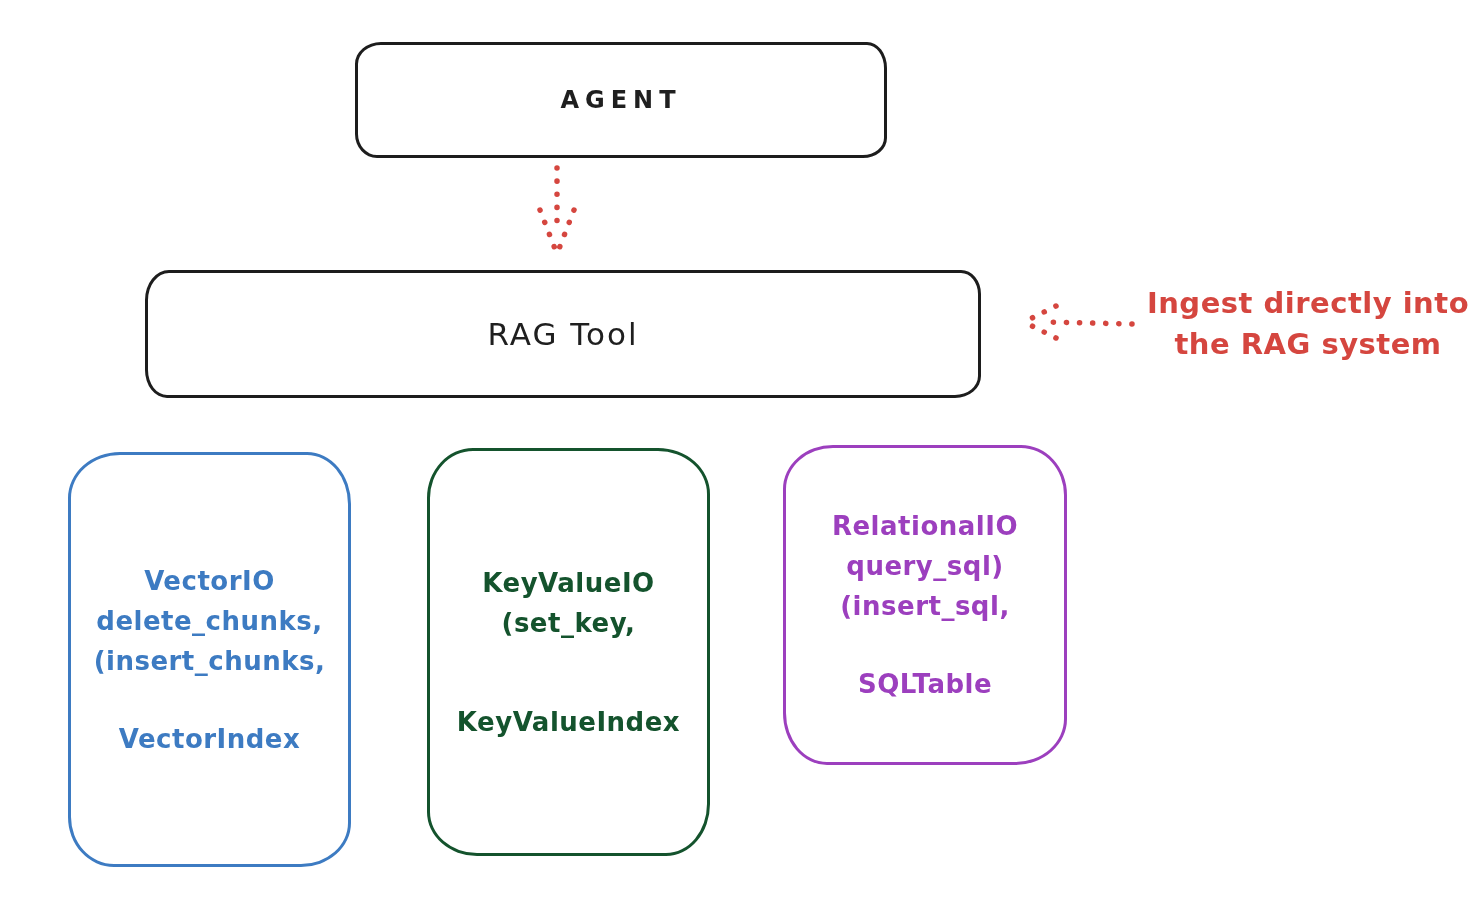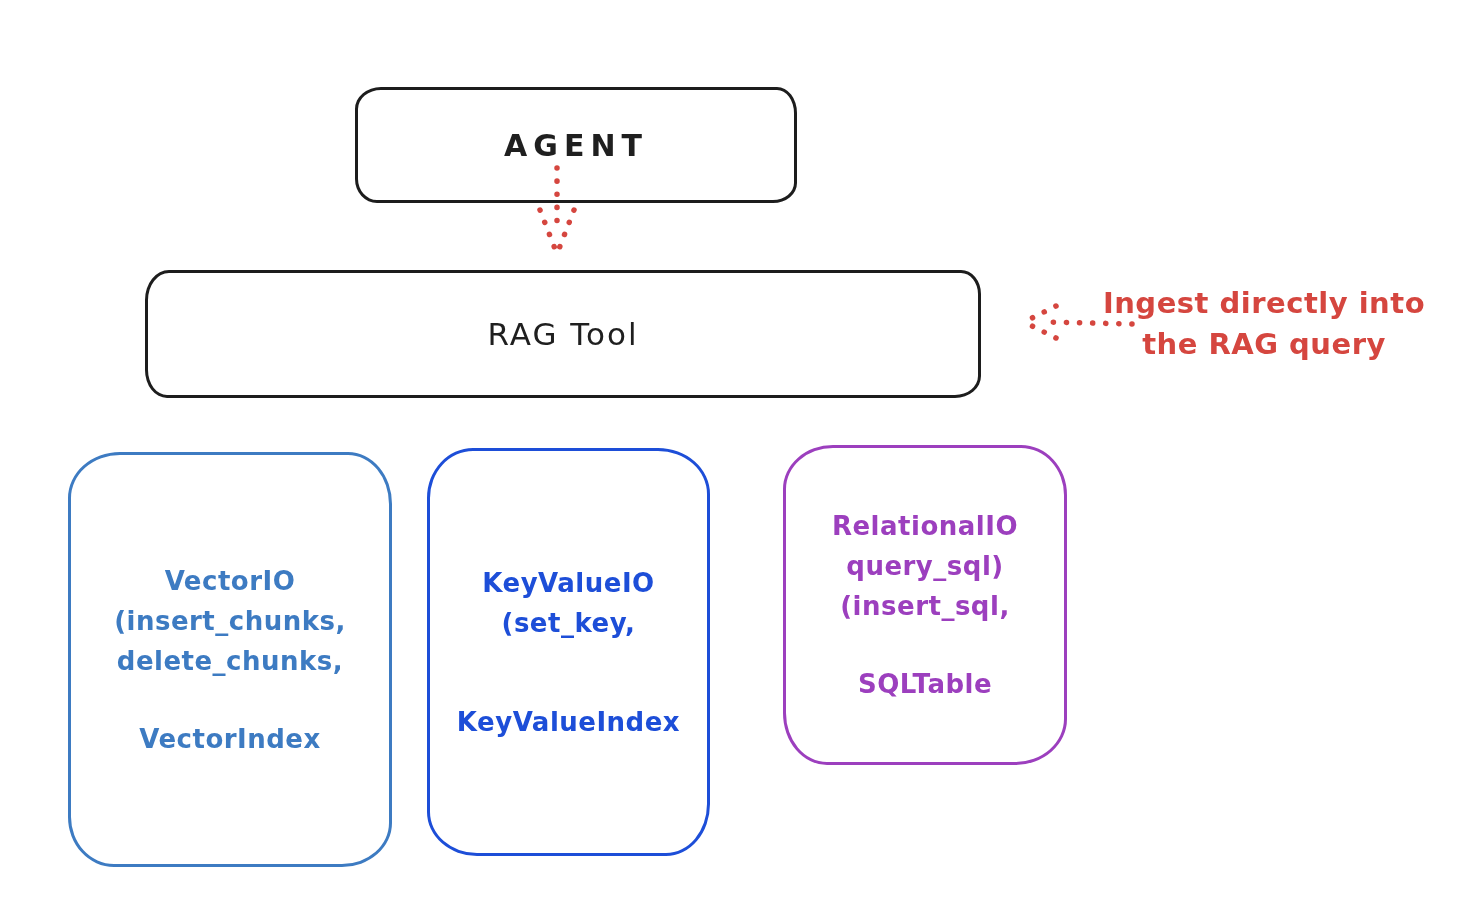"AGENT" #agent-box { font-size: 30px -> 24px; margin-top: 45px -> none; width: 442px -> 532px }
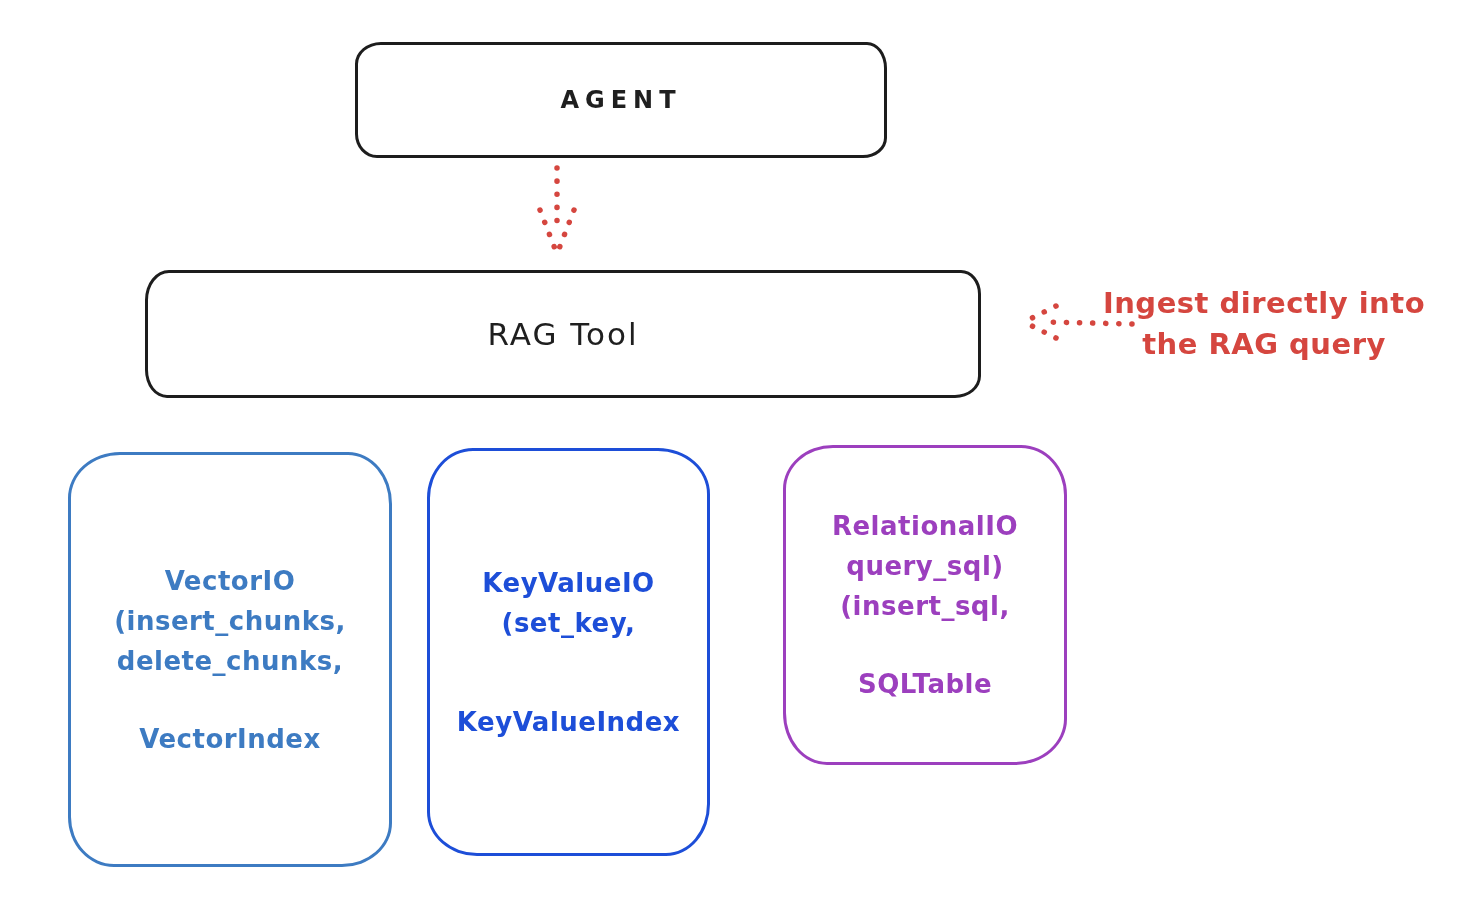"Ingest directly into" #ingest-note { left: 1092px -> 1136px }
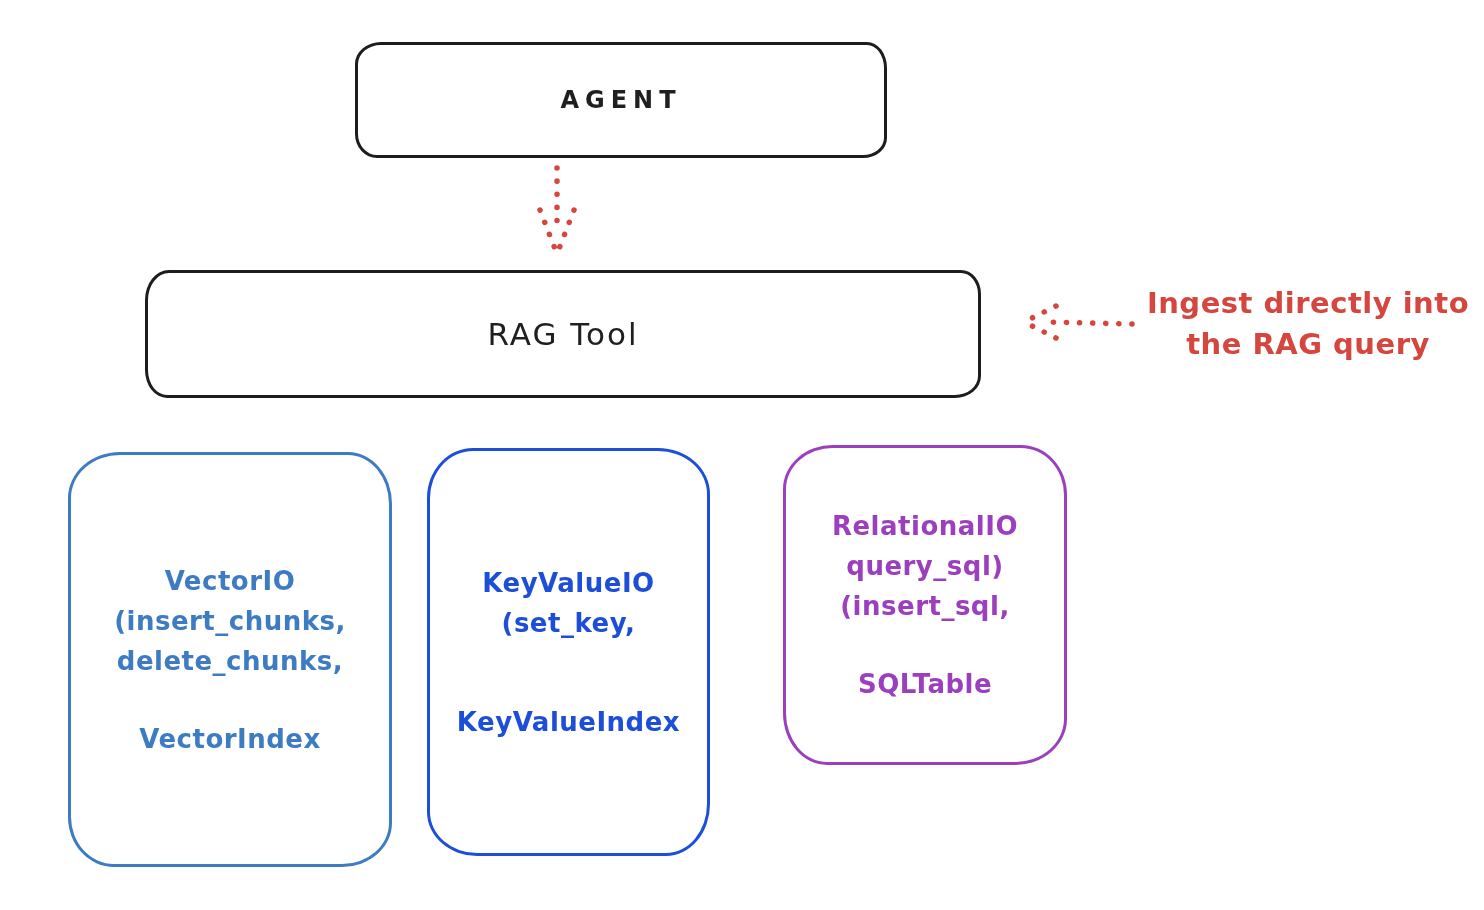"the RAG query" span { text: query -> system }
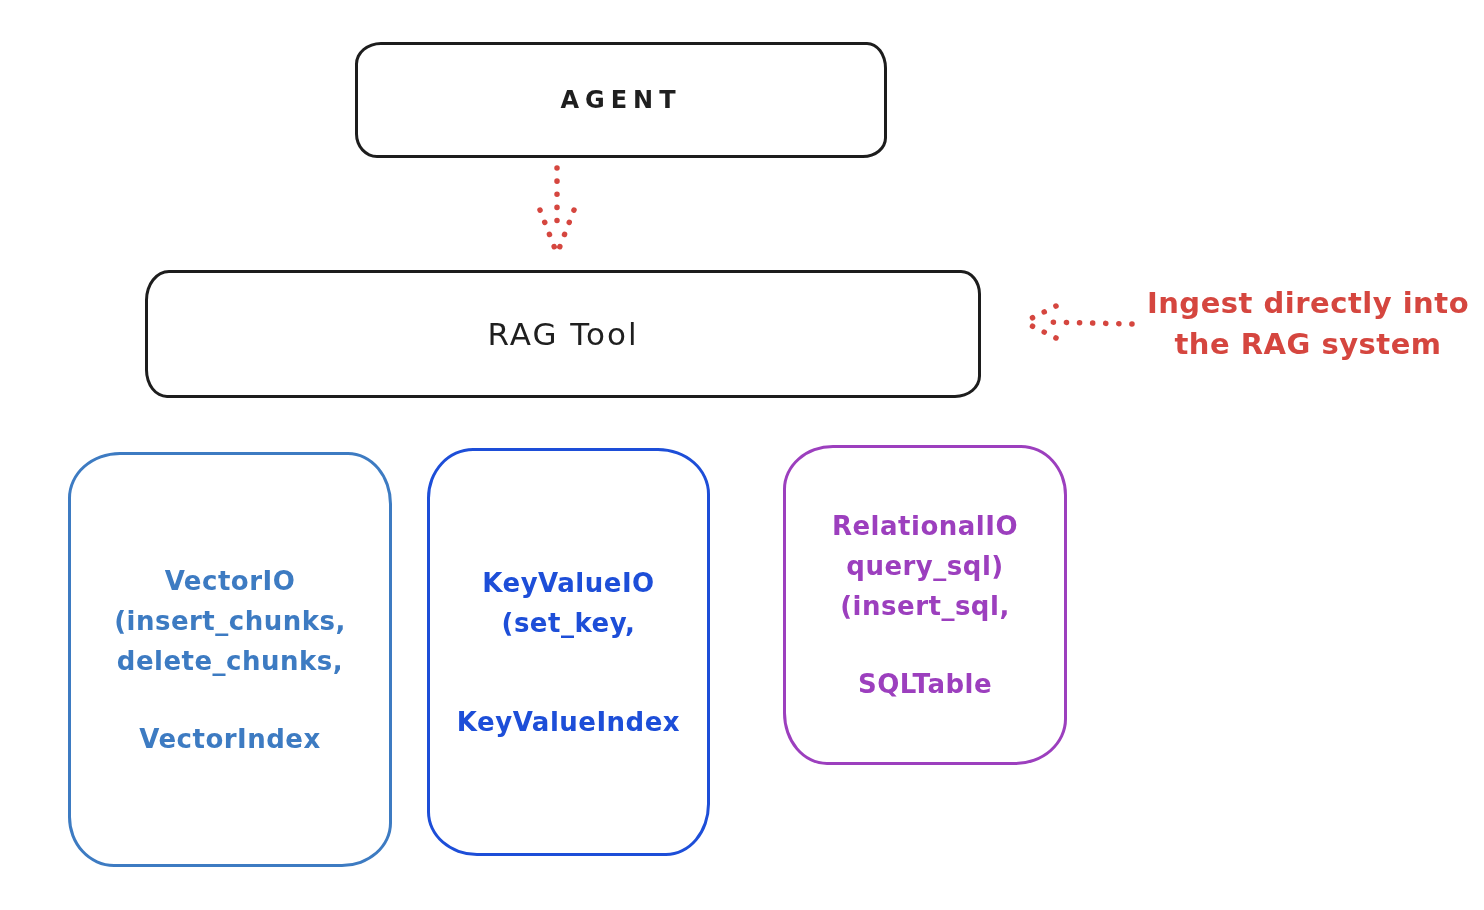"VectorIO" #vector-box { width: 324px -> 283px }
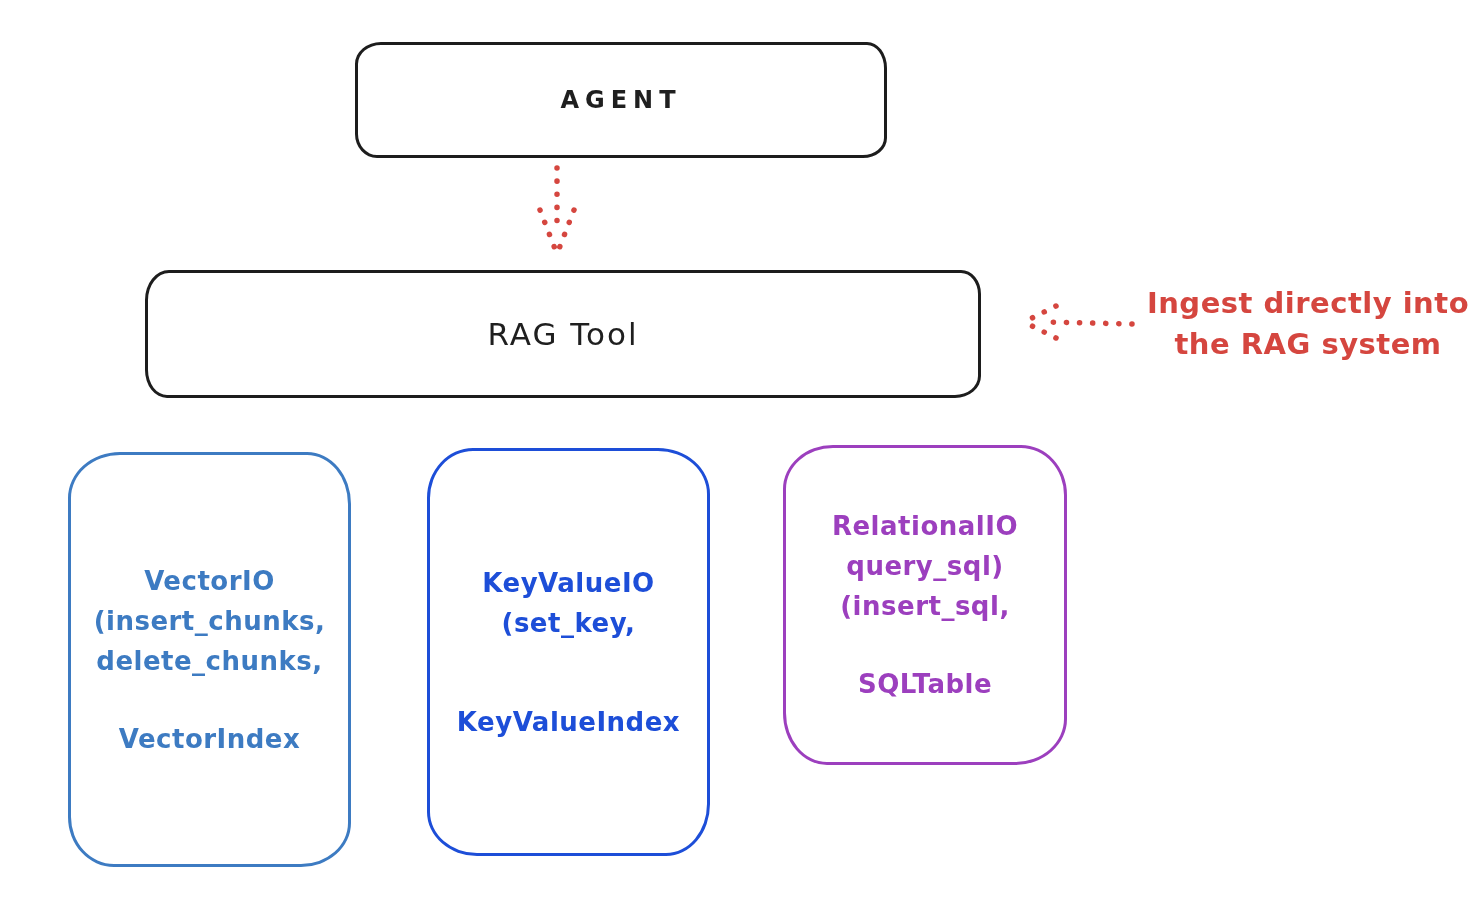"KeyValueIO" div.io-box { color: #1d4ed8 -> #14532d }
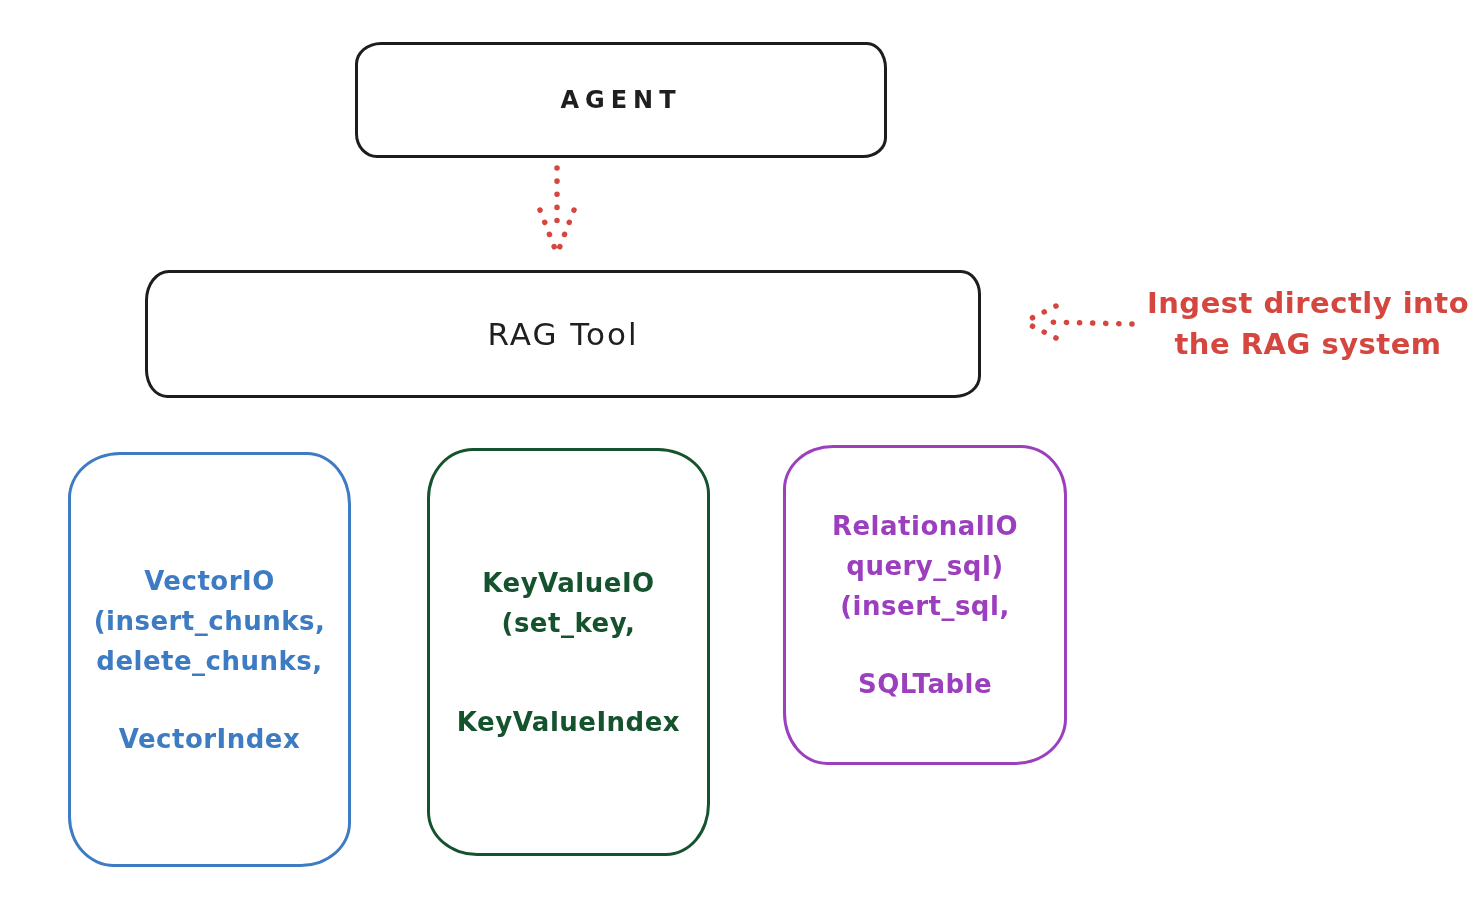"(insert_chunks," span { order: before "delete_chunks," -> after "delete_chunks," }
